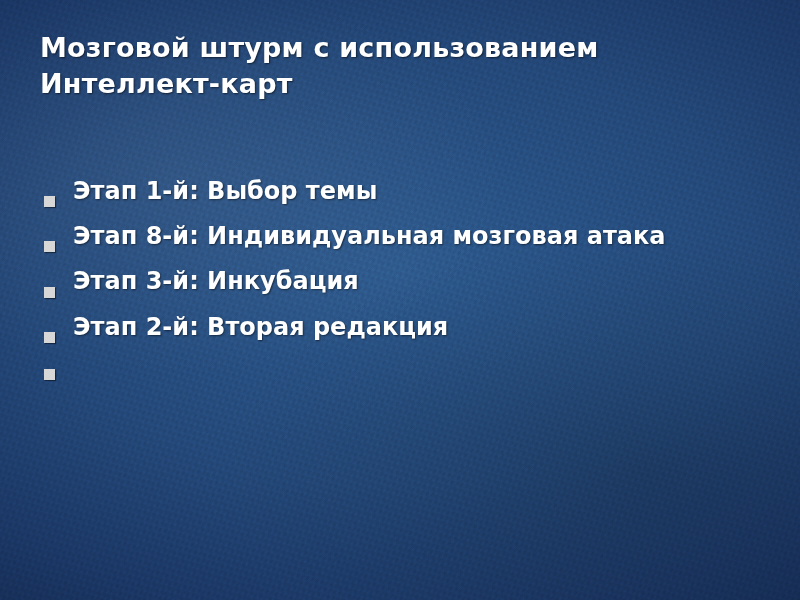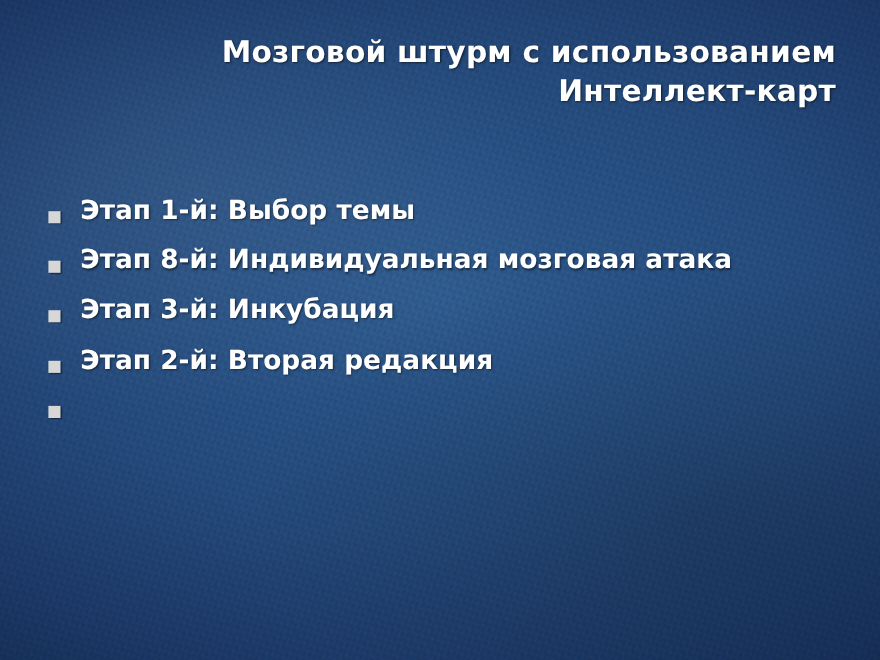"Мозговой штурм с использованием" .title { text-align: right -> left }
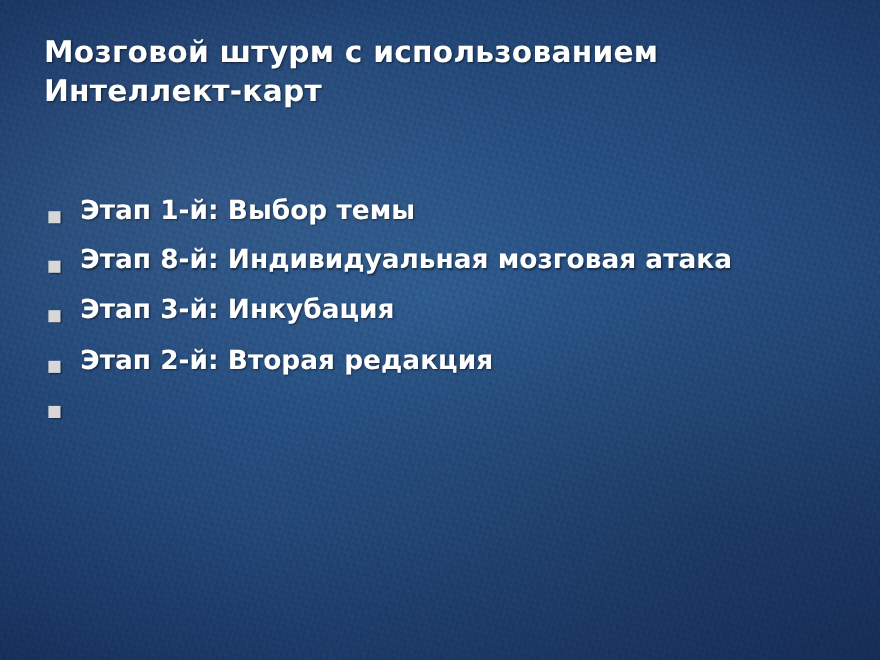"Этап 1-й: Выбор темы" .bullet-row { align-items: center -> flex-end }
